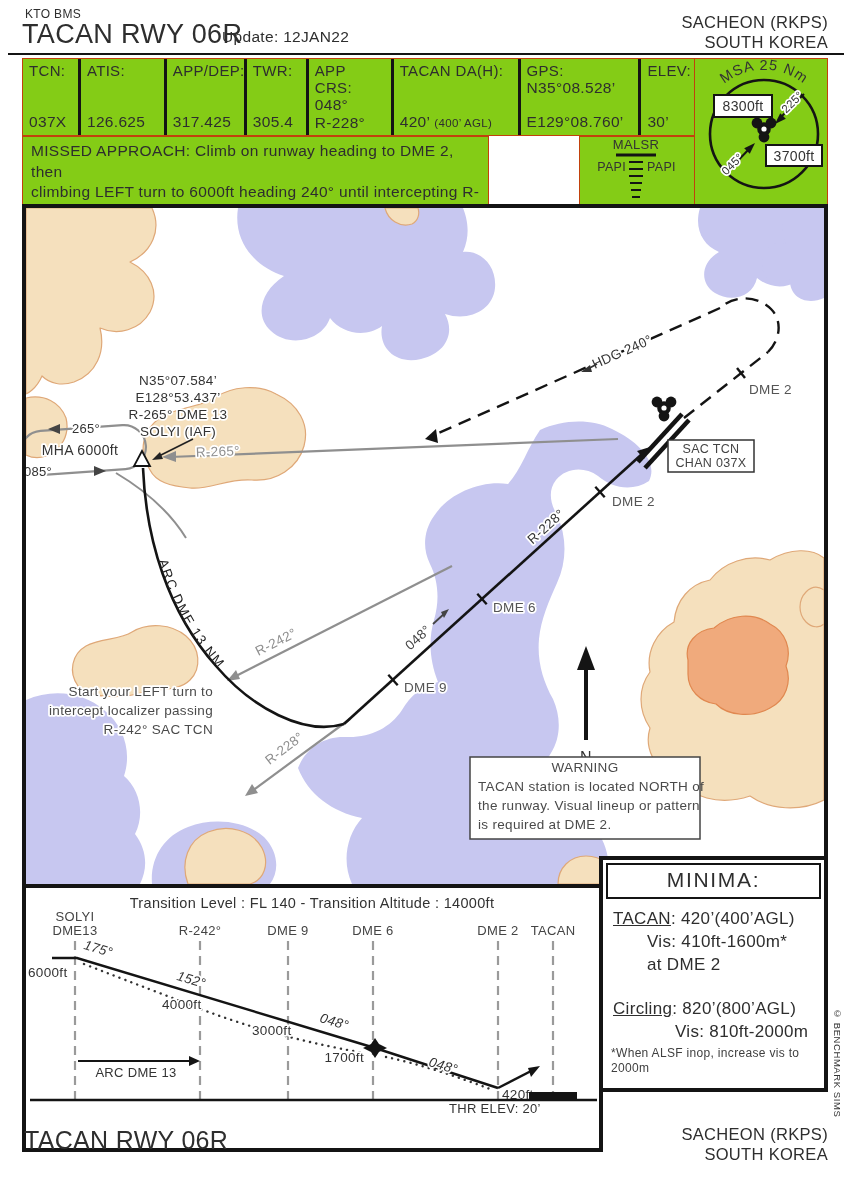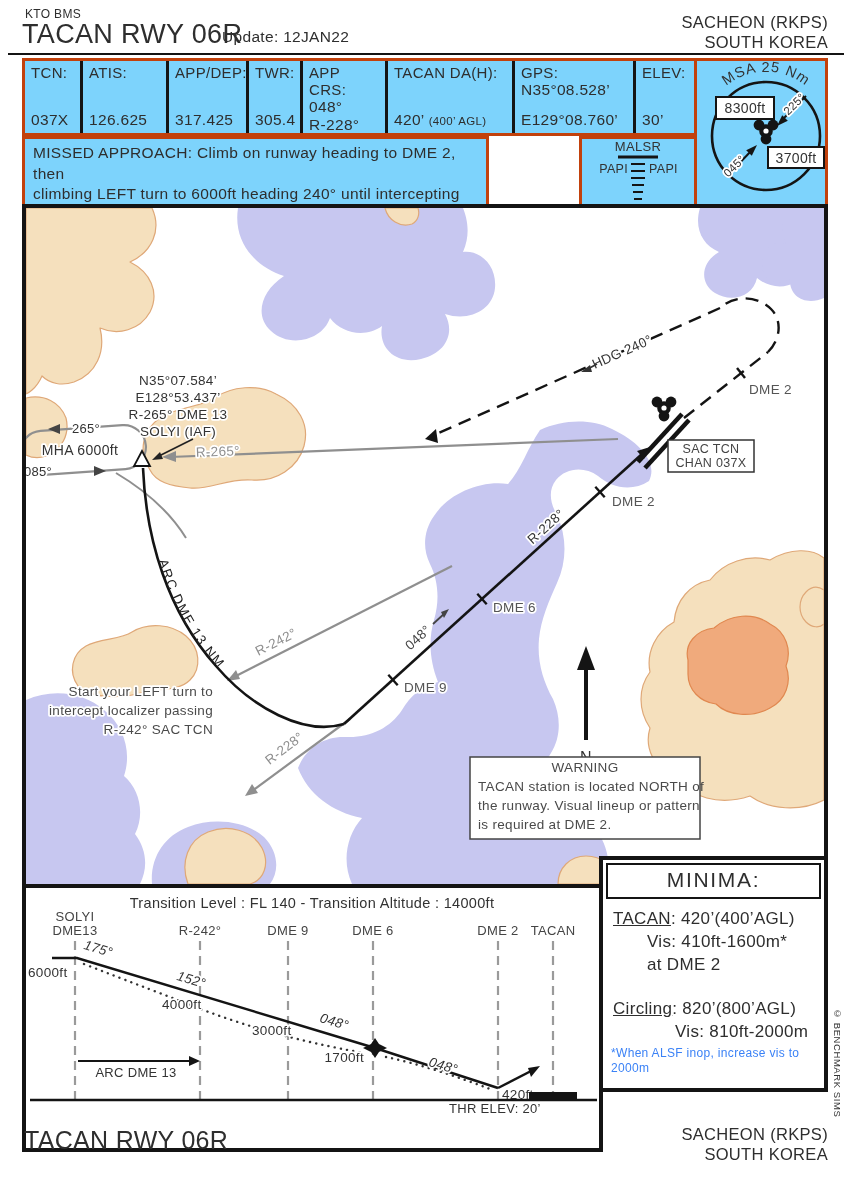"TCN:" .bx { background: #7dd3fc -> #84cc16; border: 3px solid #c2410c -> 1px solid #c2410c }
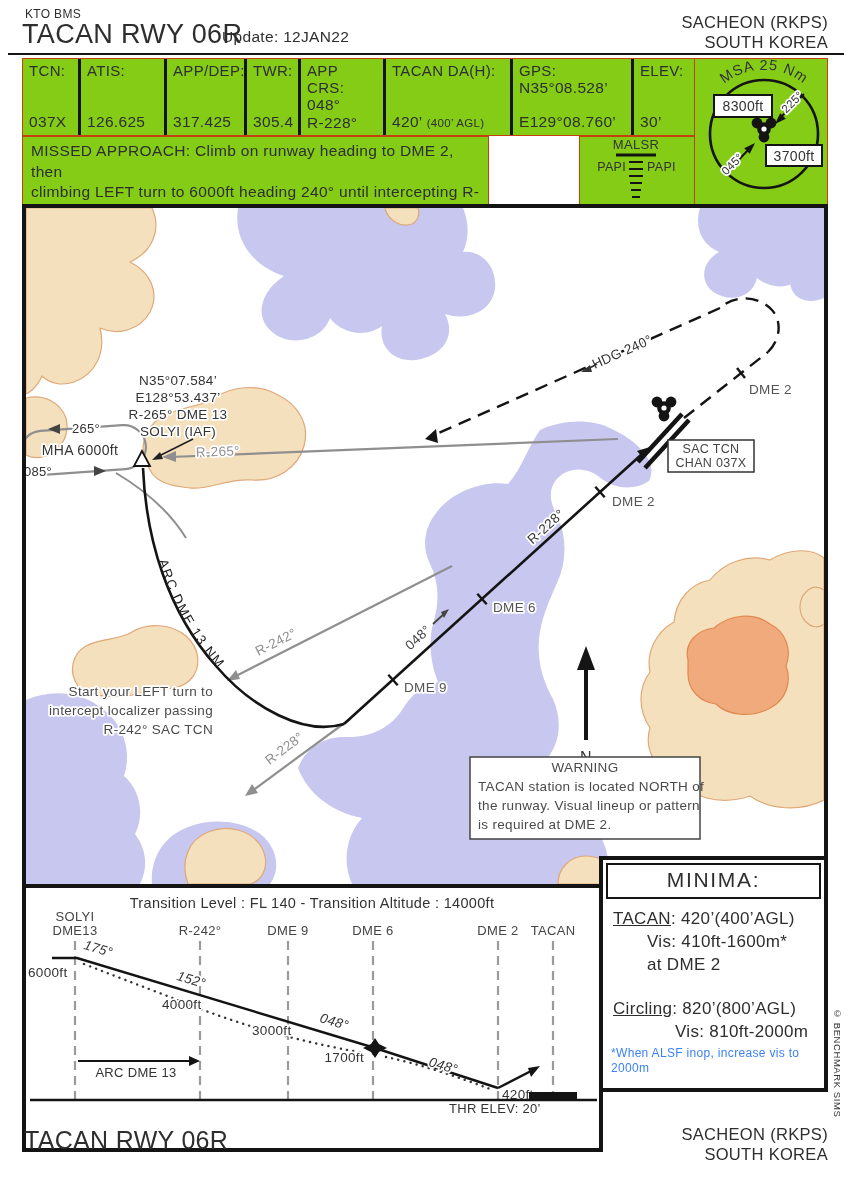"TWR:" div.cell { width: 54px -> 62px }
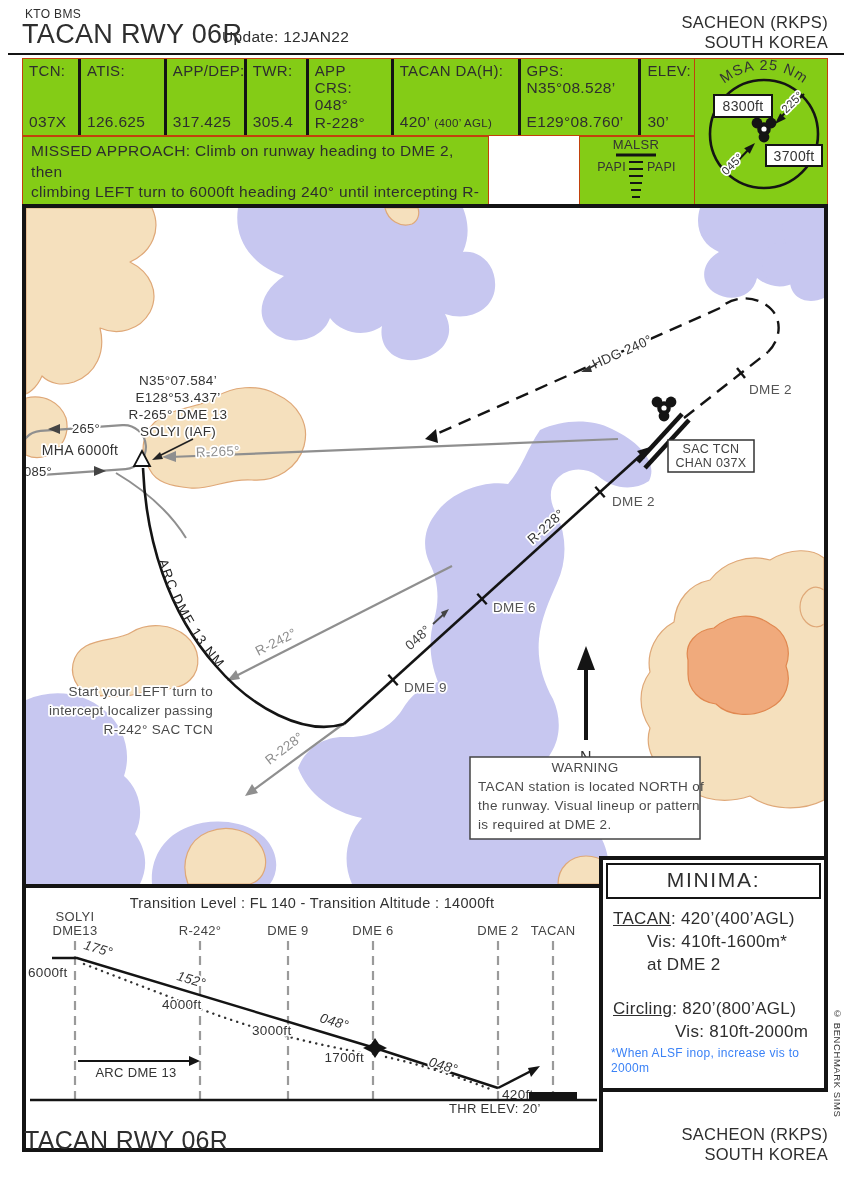"*When ALSF inop, increase vis" .mnote { color: #3b82f6 -> #404040 }
